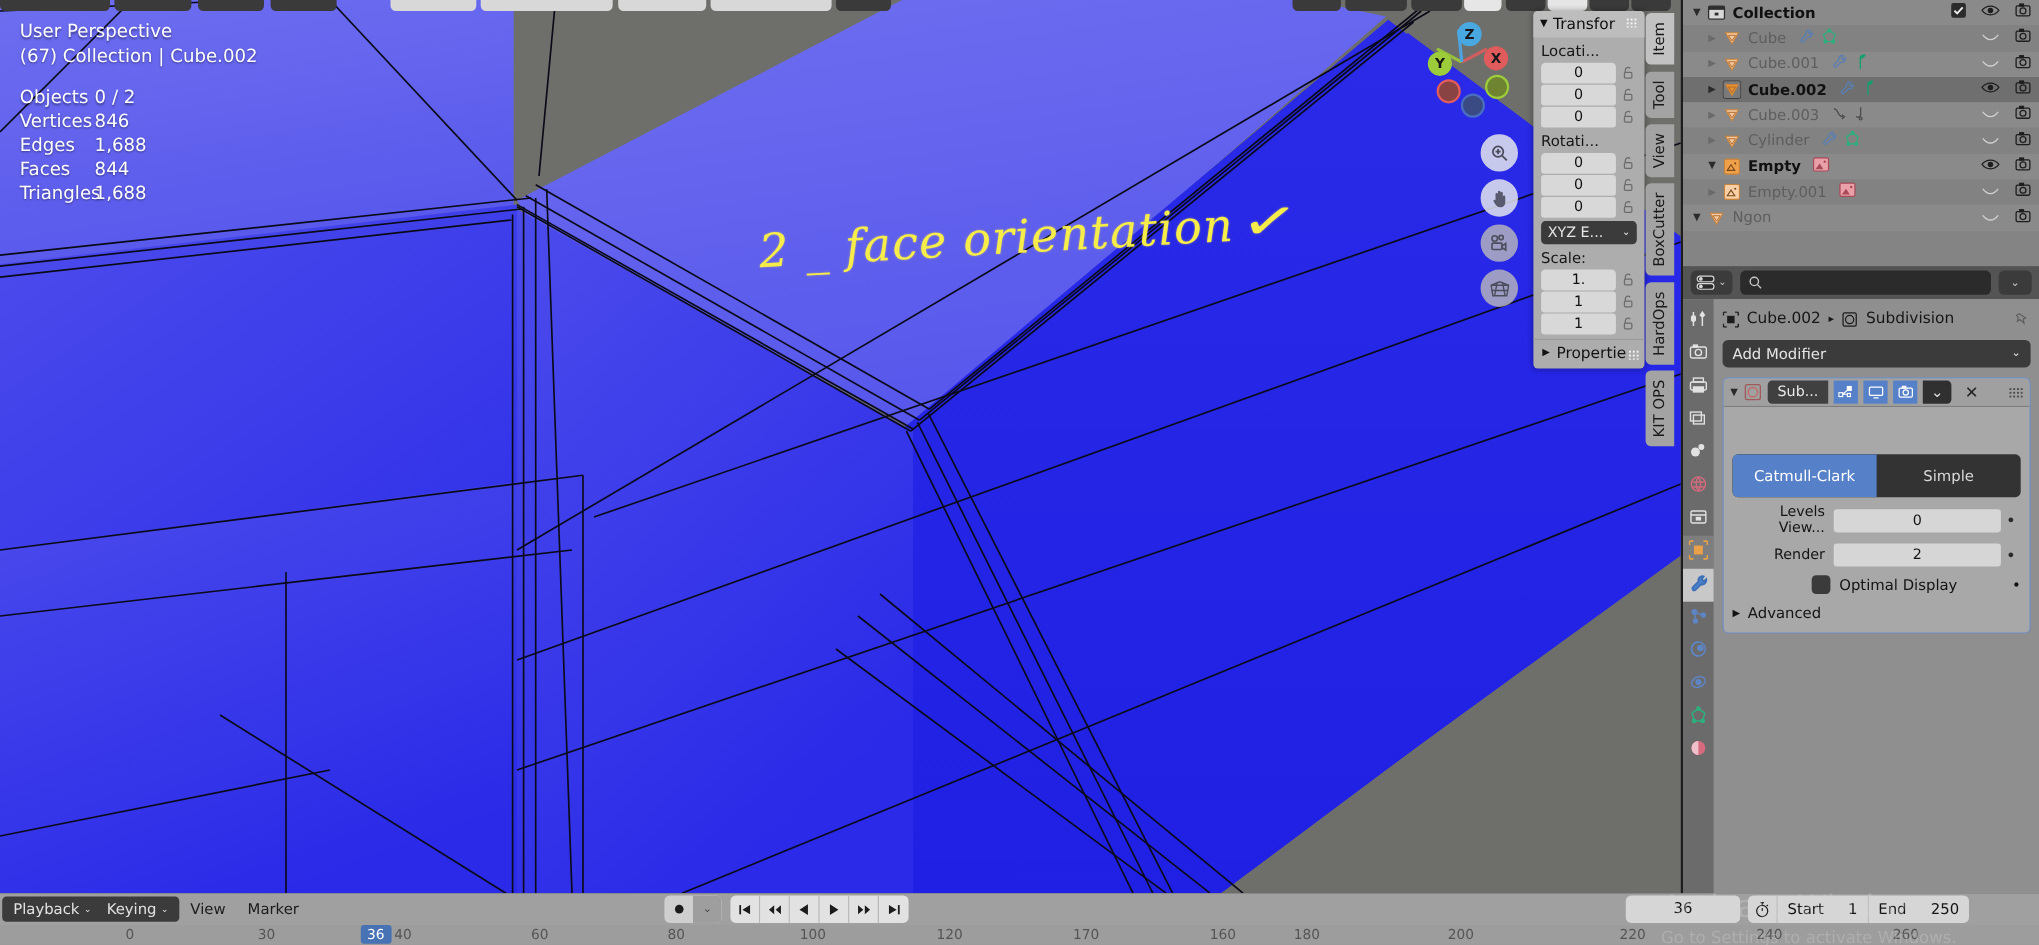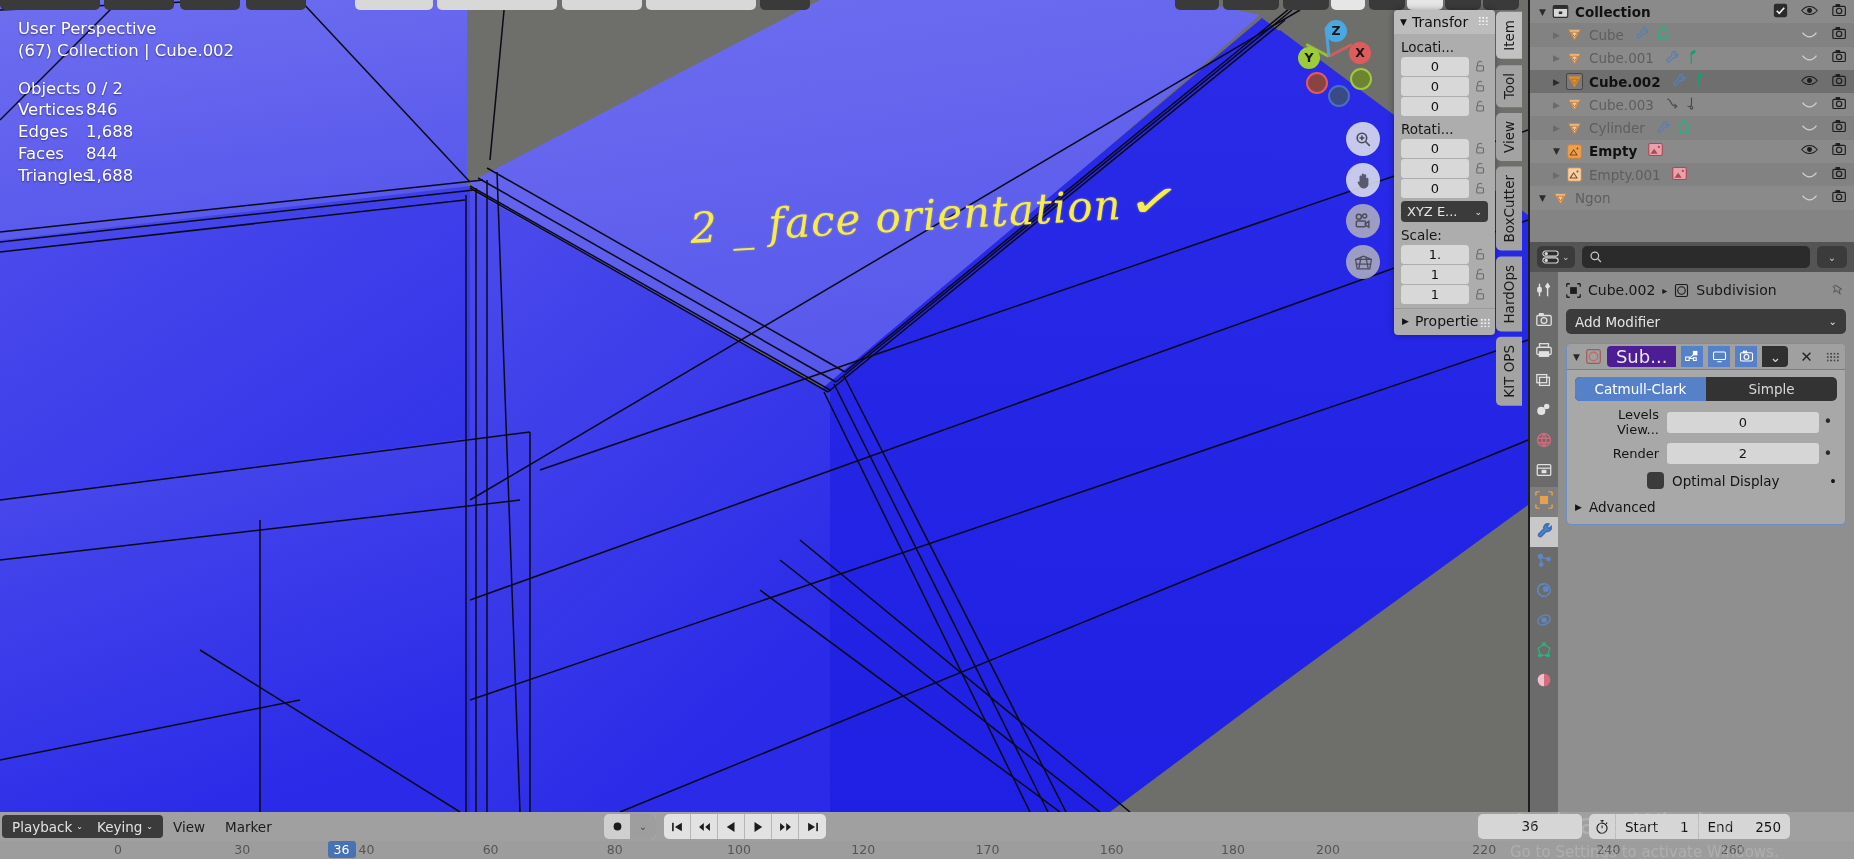"Sub..." .mod-name { background: #4c1d95 -> #404040; font-size: 18px -> 13px }
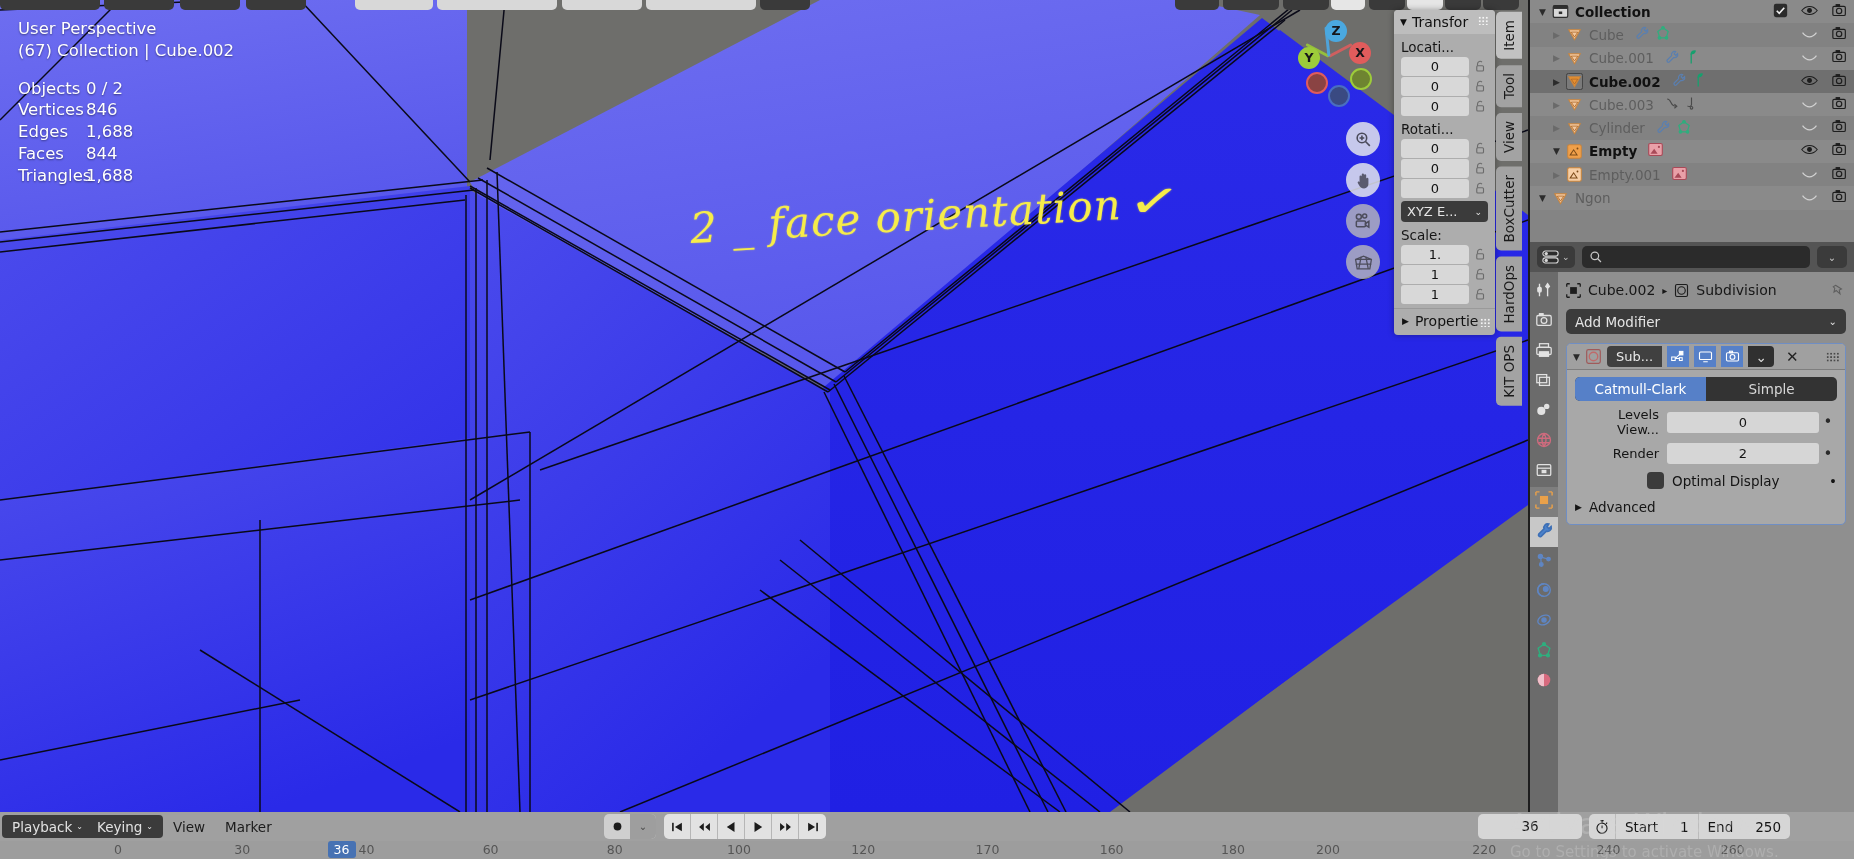"Catmull-Clark" .seg { height: 24px -> 39px; margin-top: none -> 36px }
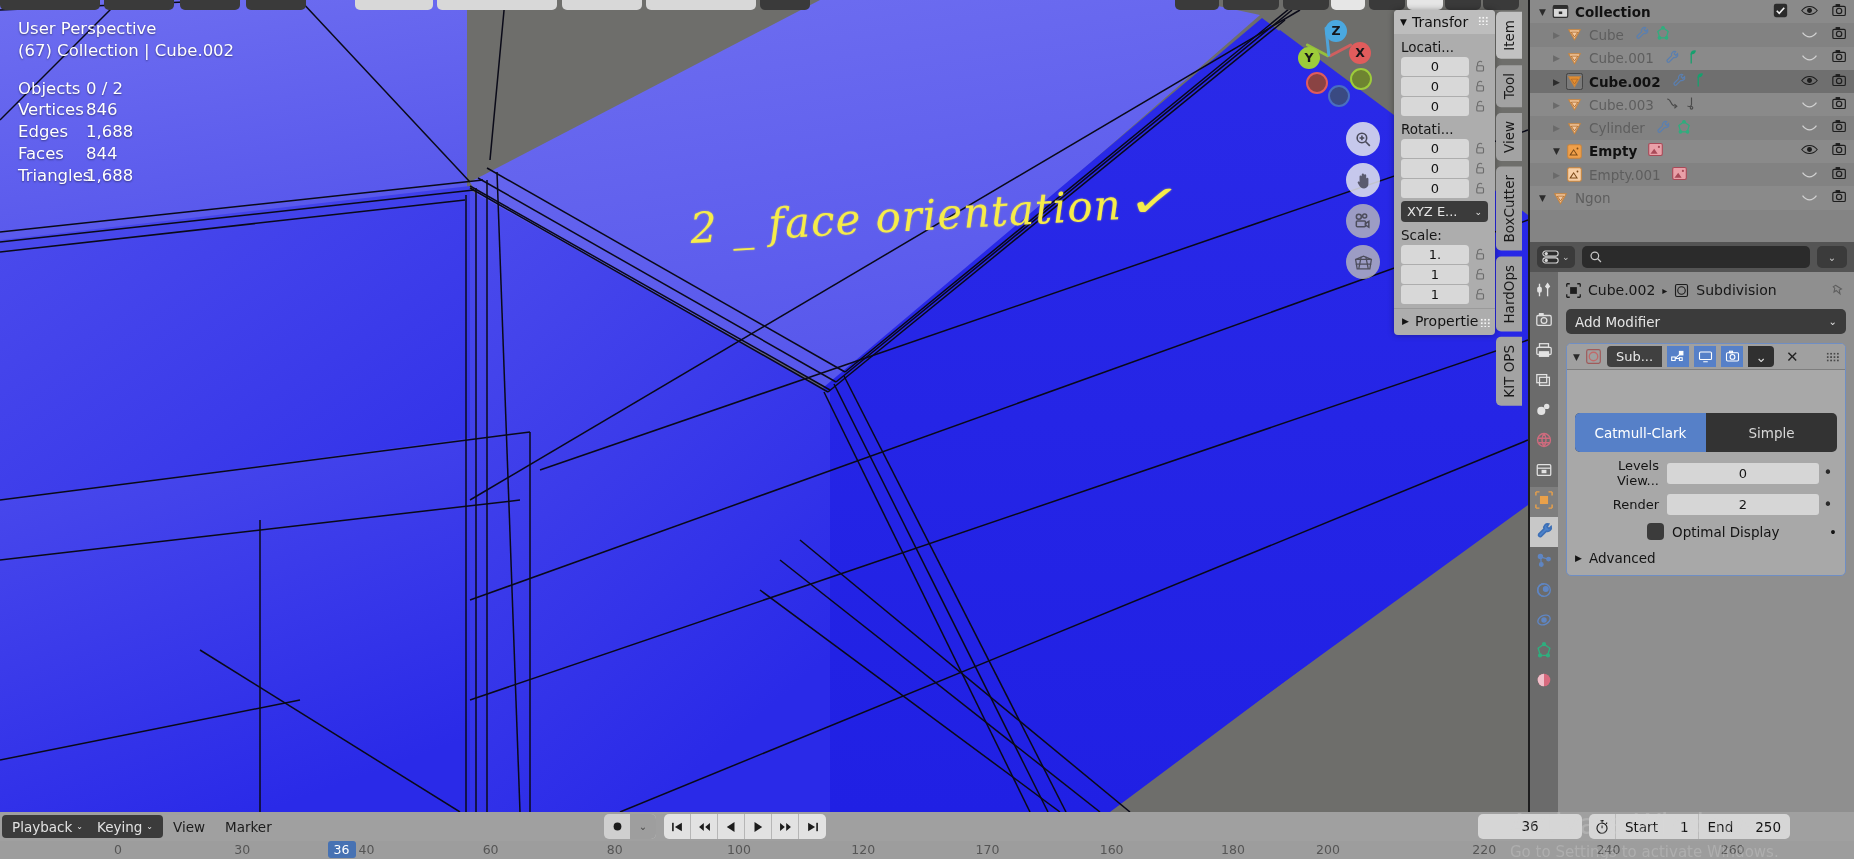"180" div.tick { left: 1233px -> 1188px }
